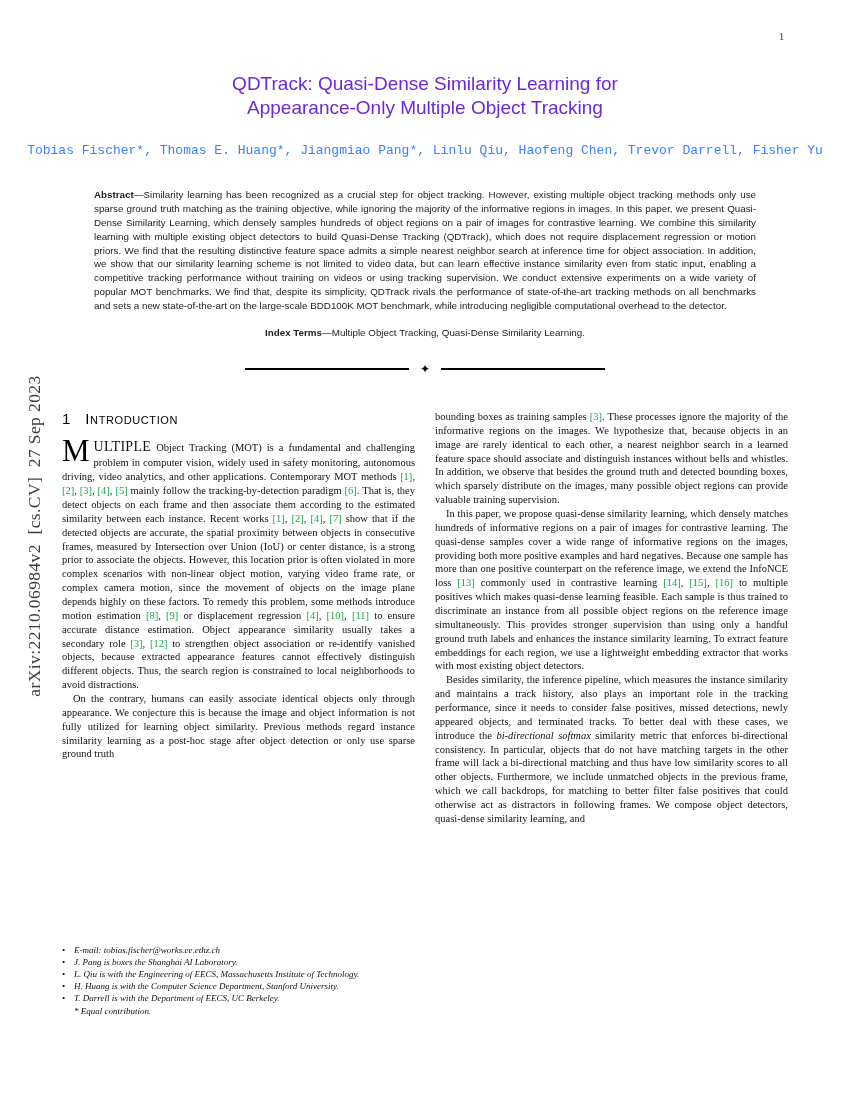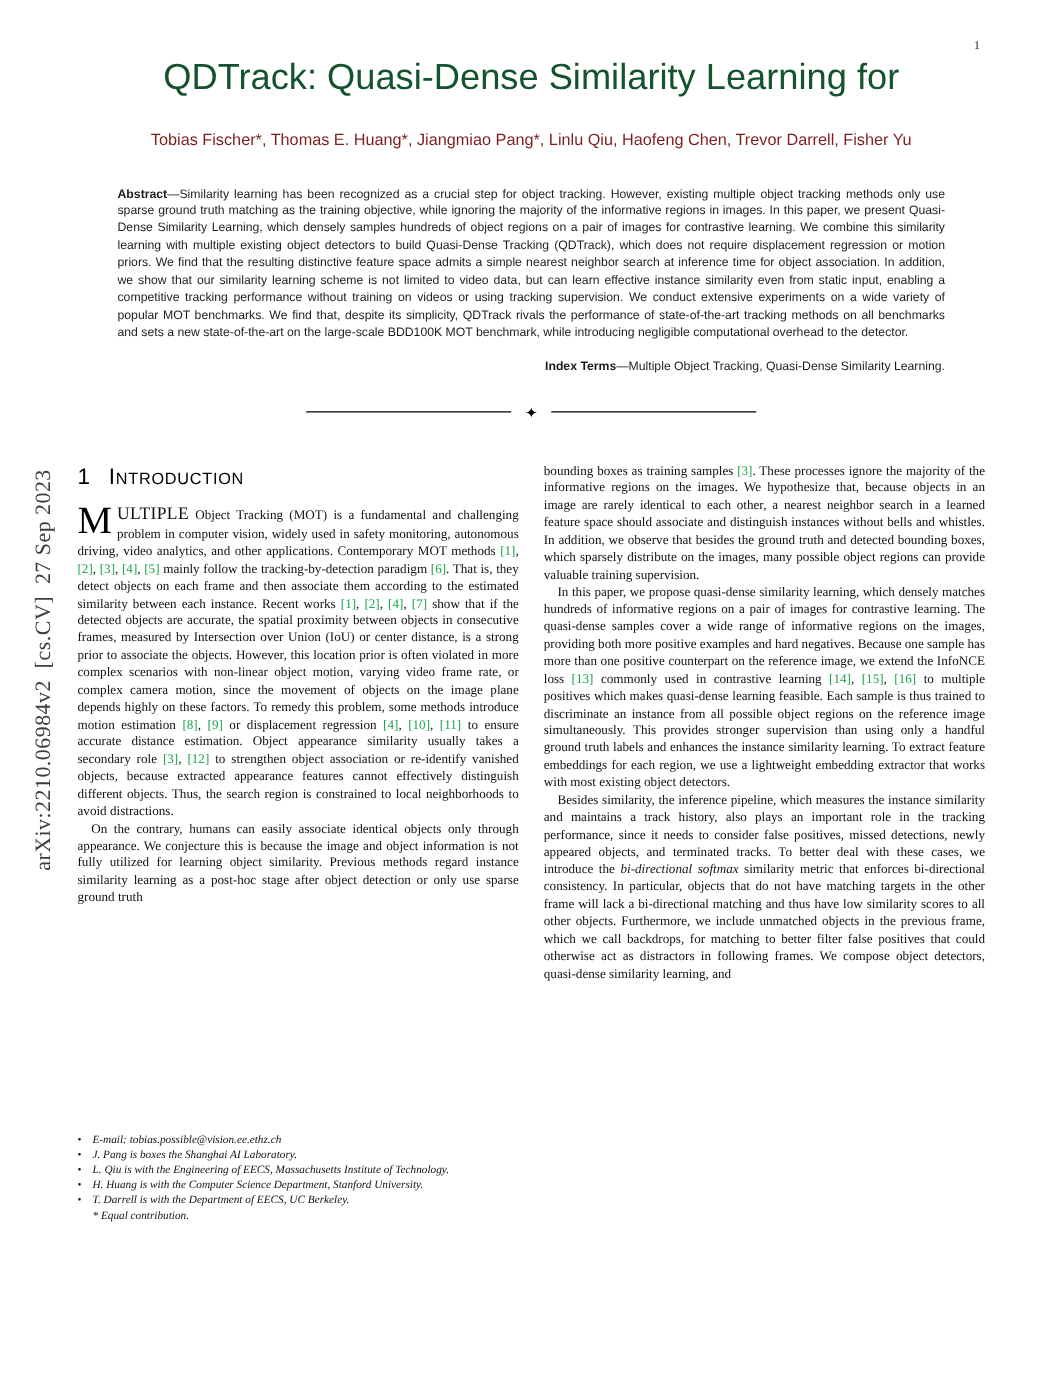"QDTrack: Quasi-Dense Similarity Learning" .title { color: #14532d -> #6d28d9; font-size: 29px -> 19px; margin: 44px 70px 0 -> 72px 70px 0 }
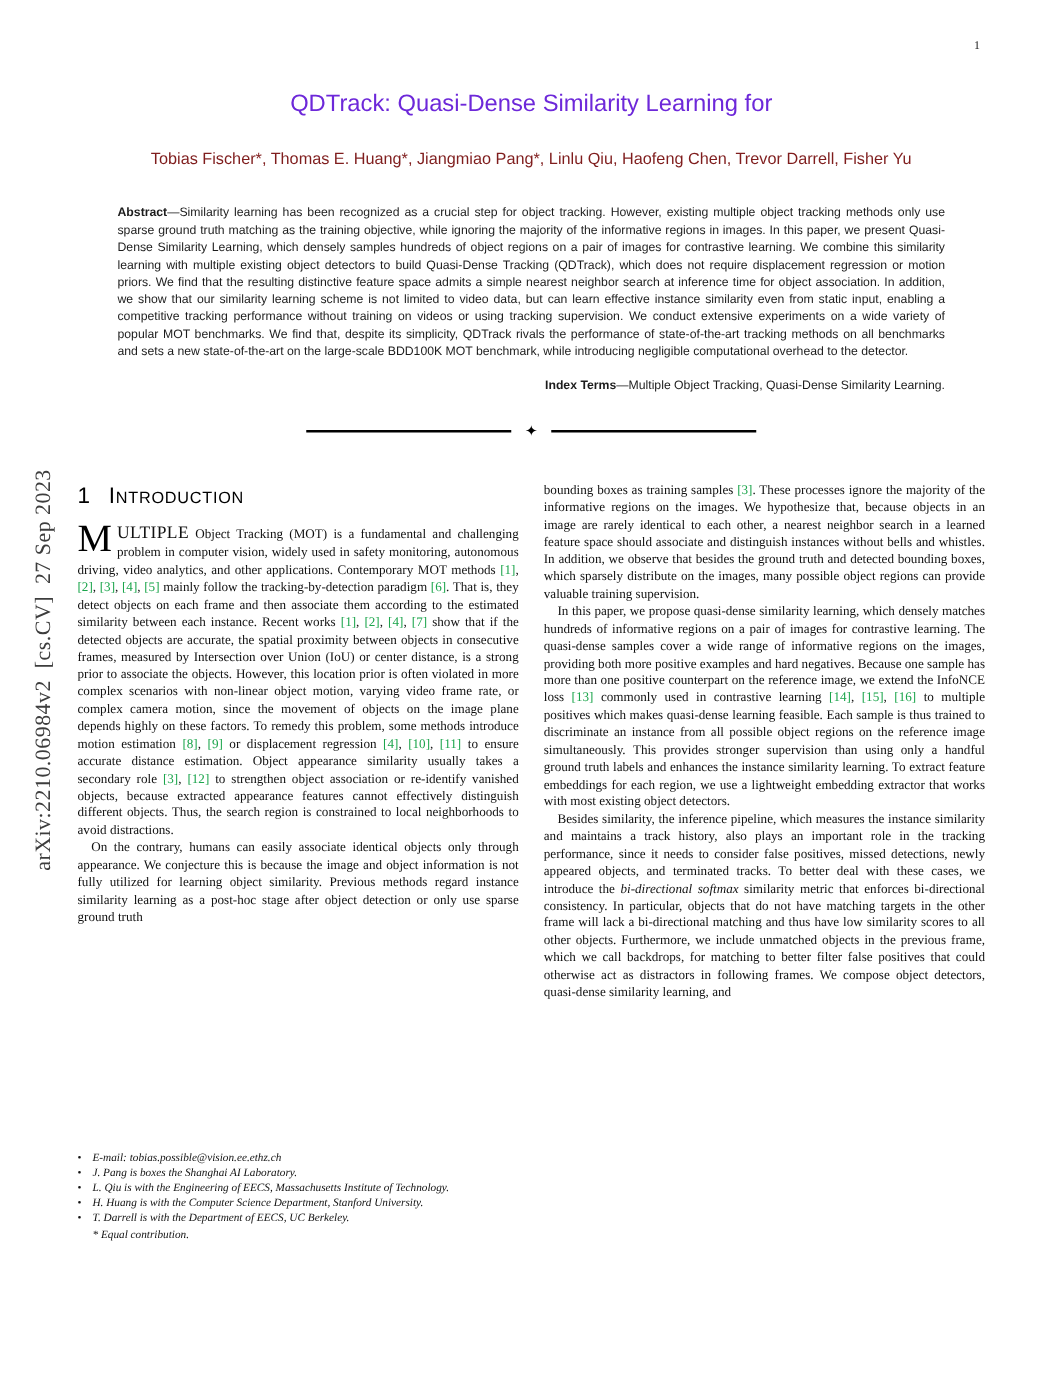"Appearance-Only Multiple Object Tracking" div { html: none -> <div>Appearance-Only Multiple Object Tracking</div> }
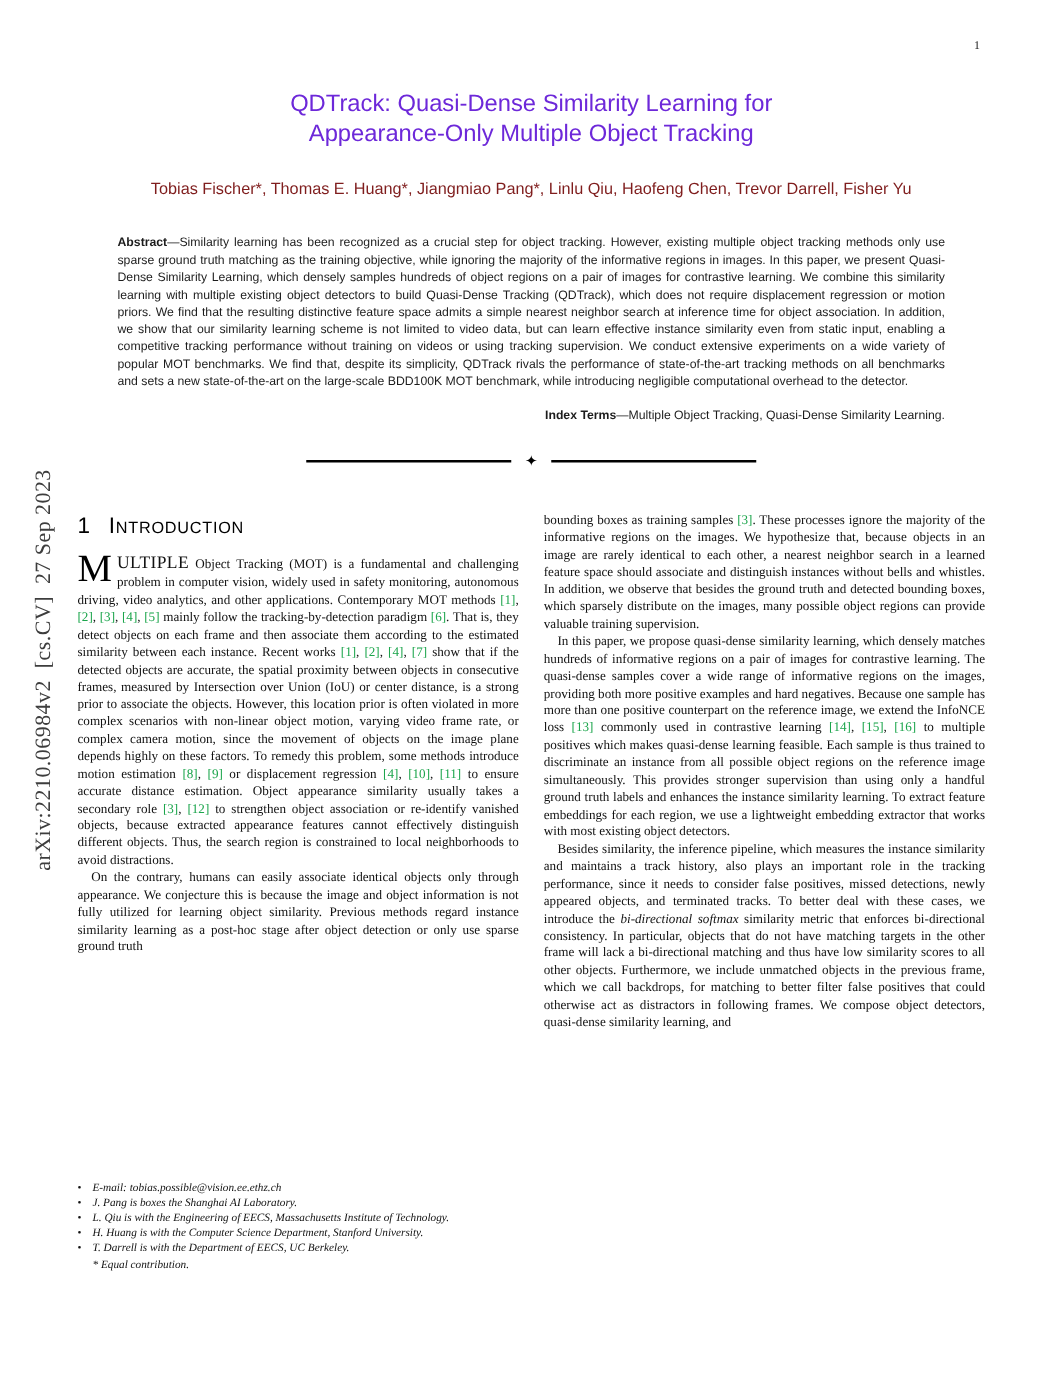"Tobias Fischer*, Thomas E. Huang*," .authors { color: #7f1d1d -> #3b82f6; font-family: Liberation Sans, sans-serif -> Liberation Mono, monospace }
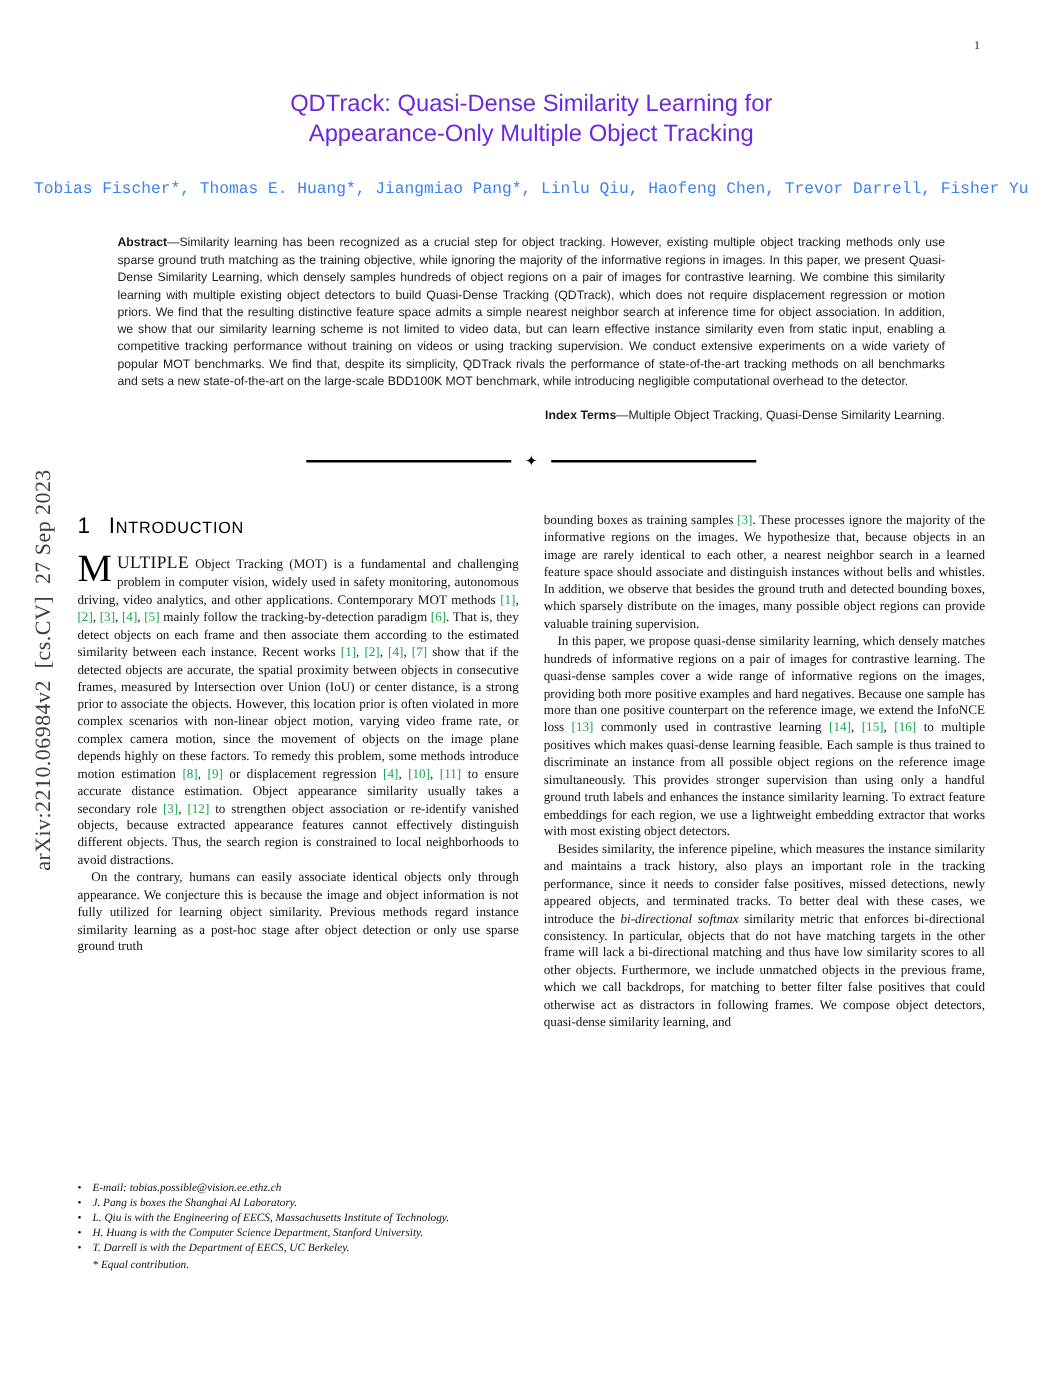"Index Terms—Multiple Object Tracking," .index-terms { text-align: right -> center }
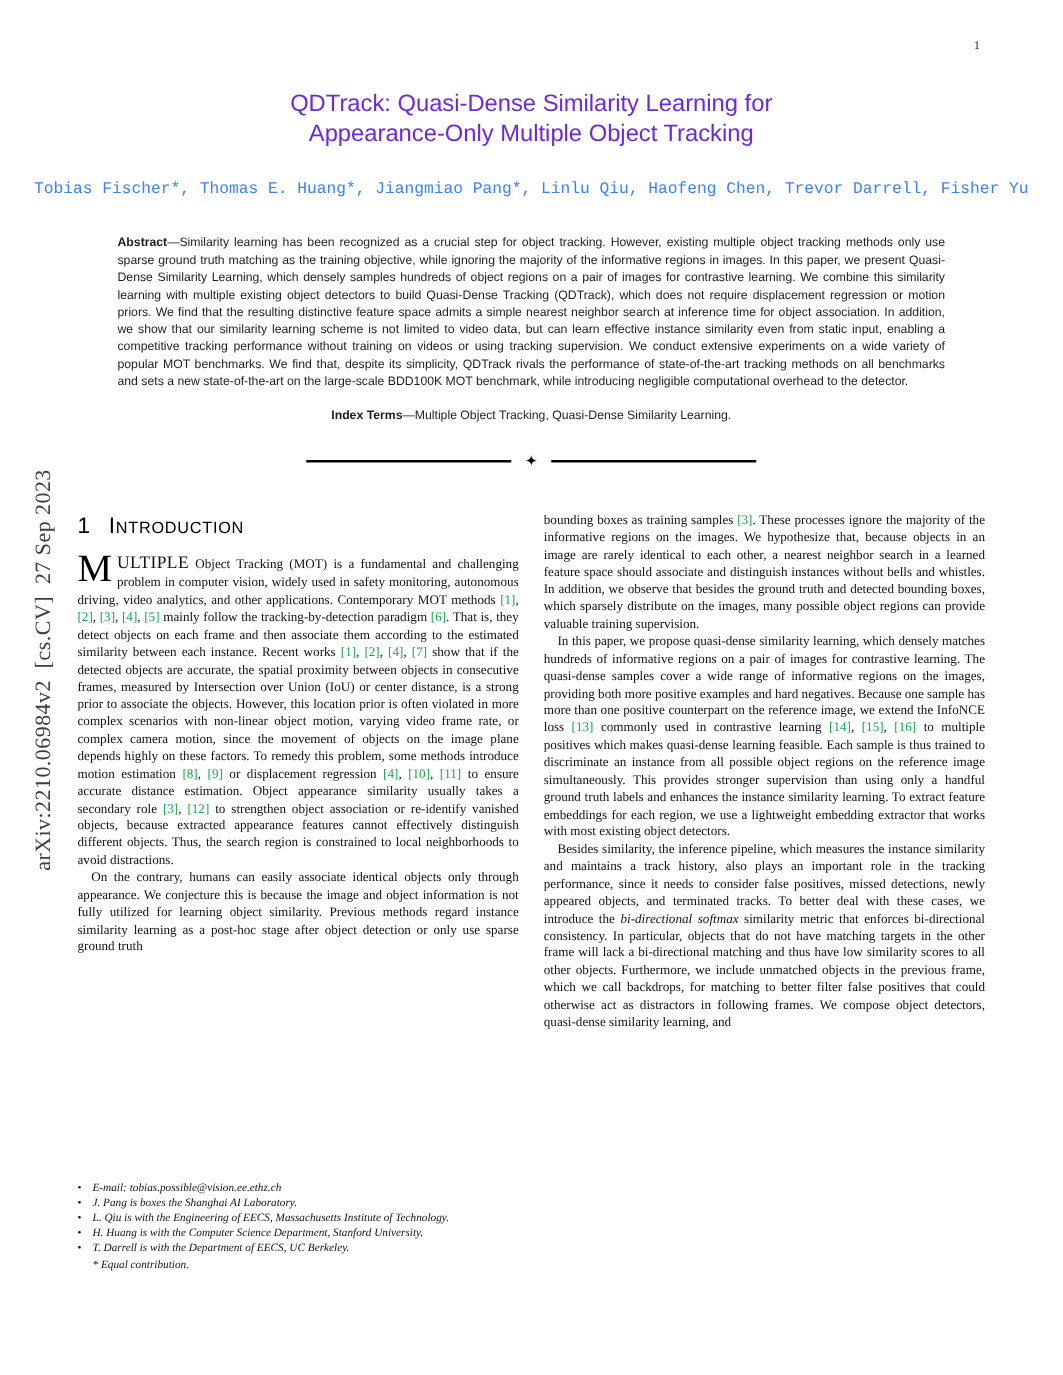"1 Introduction" .section-heading { font-size: 18px -> 15px }
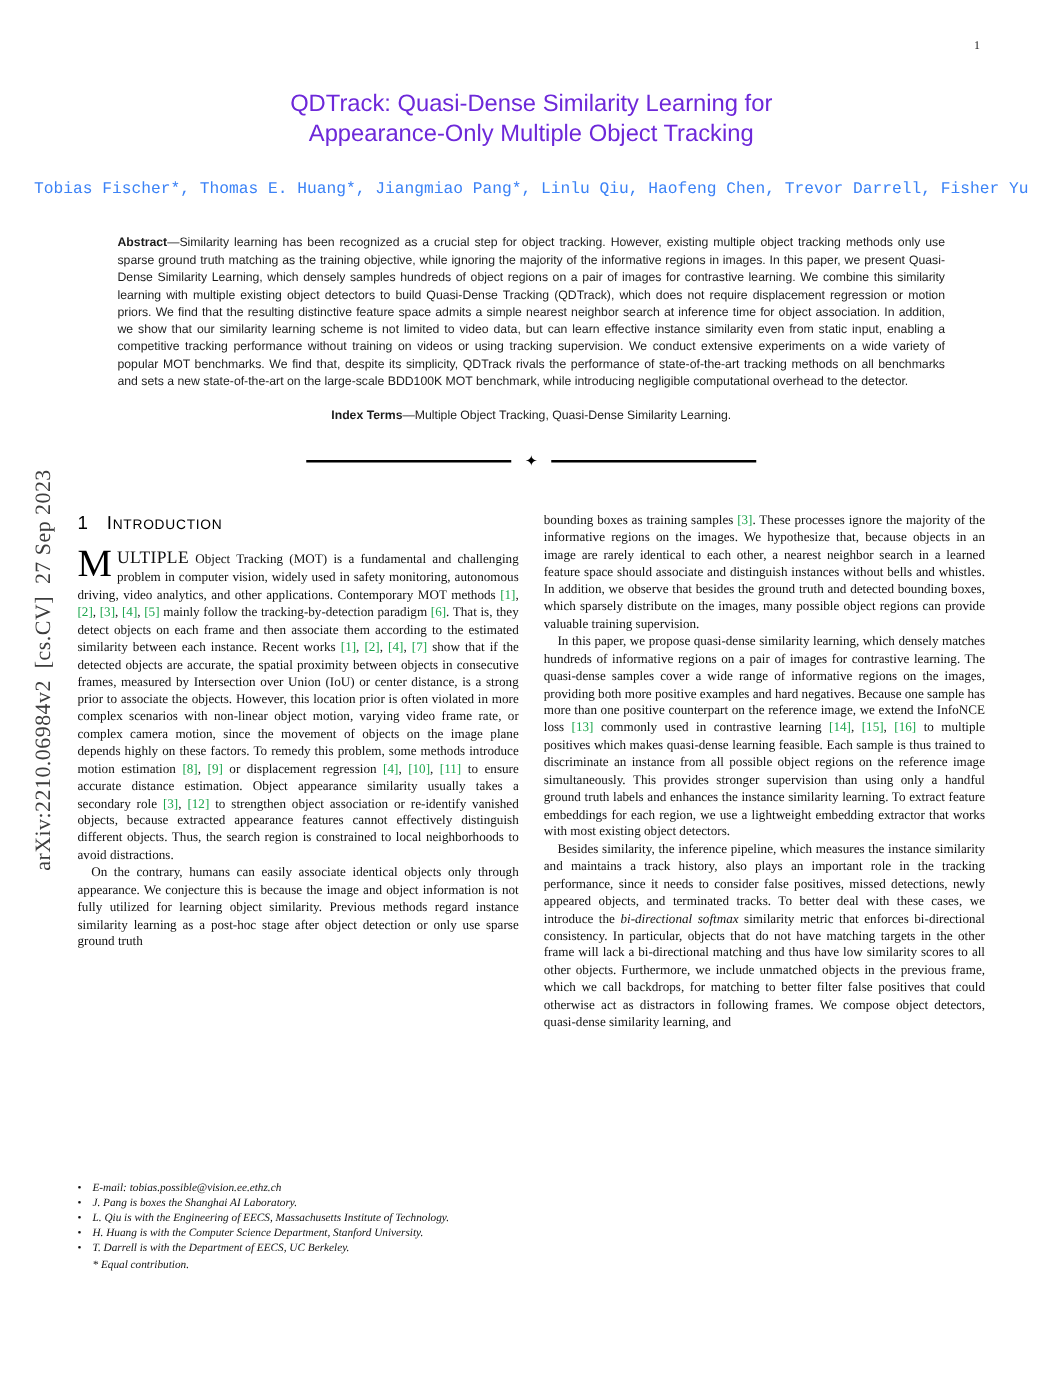"E-mail:" span.fn-email { text: tobias.possible@vision.ee.ethz.ch -> tobias.fischer@works.ee.ethz.ch }
